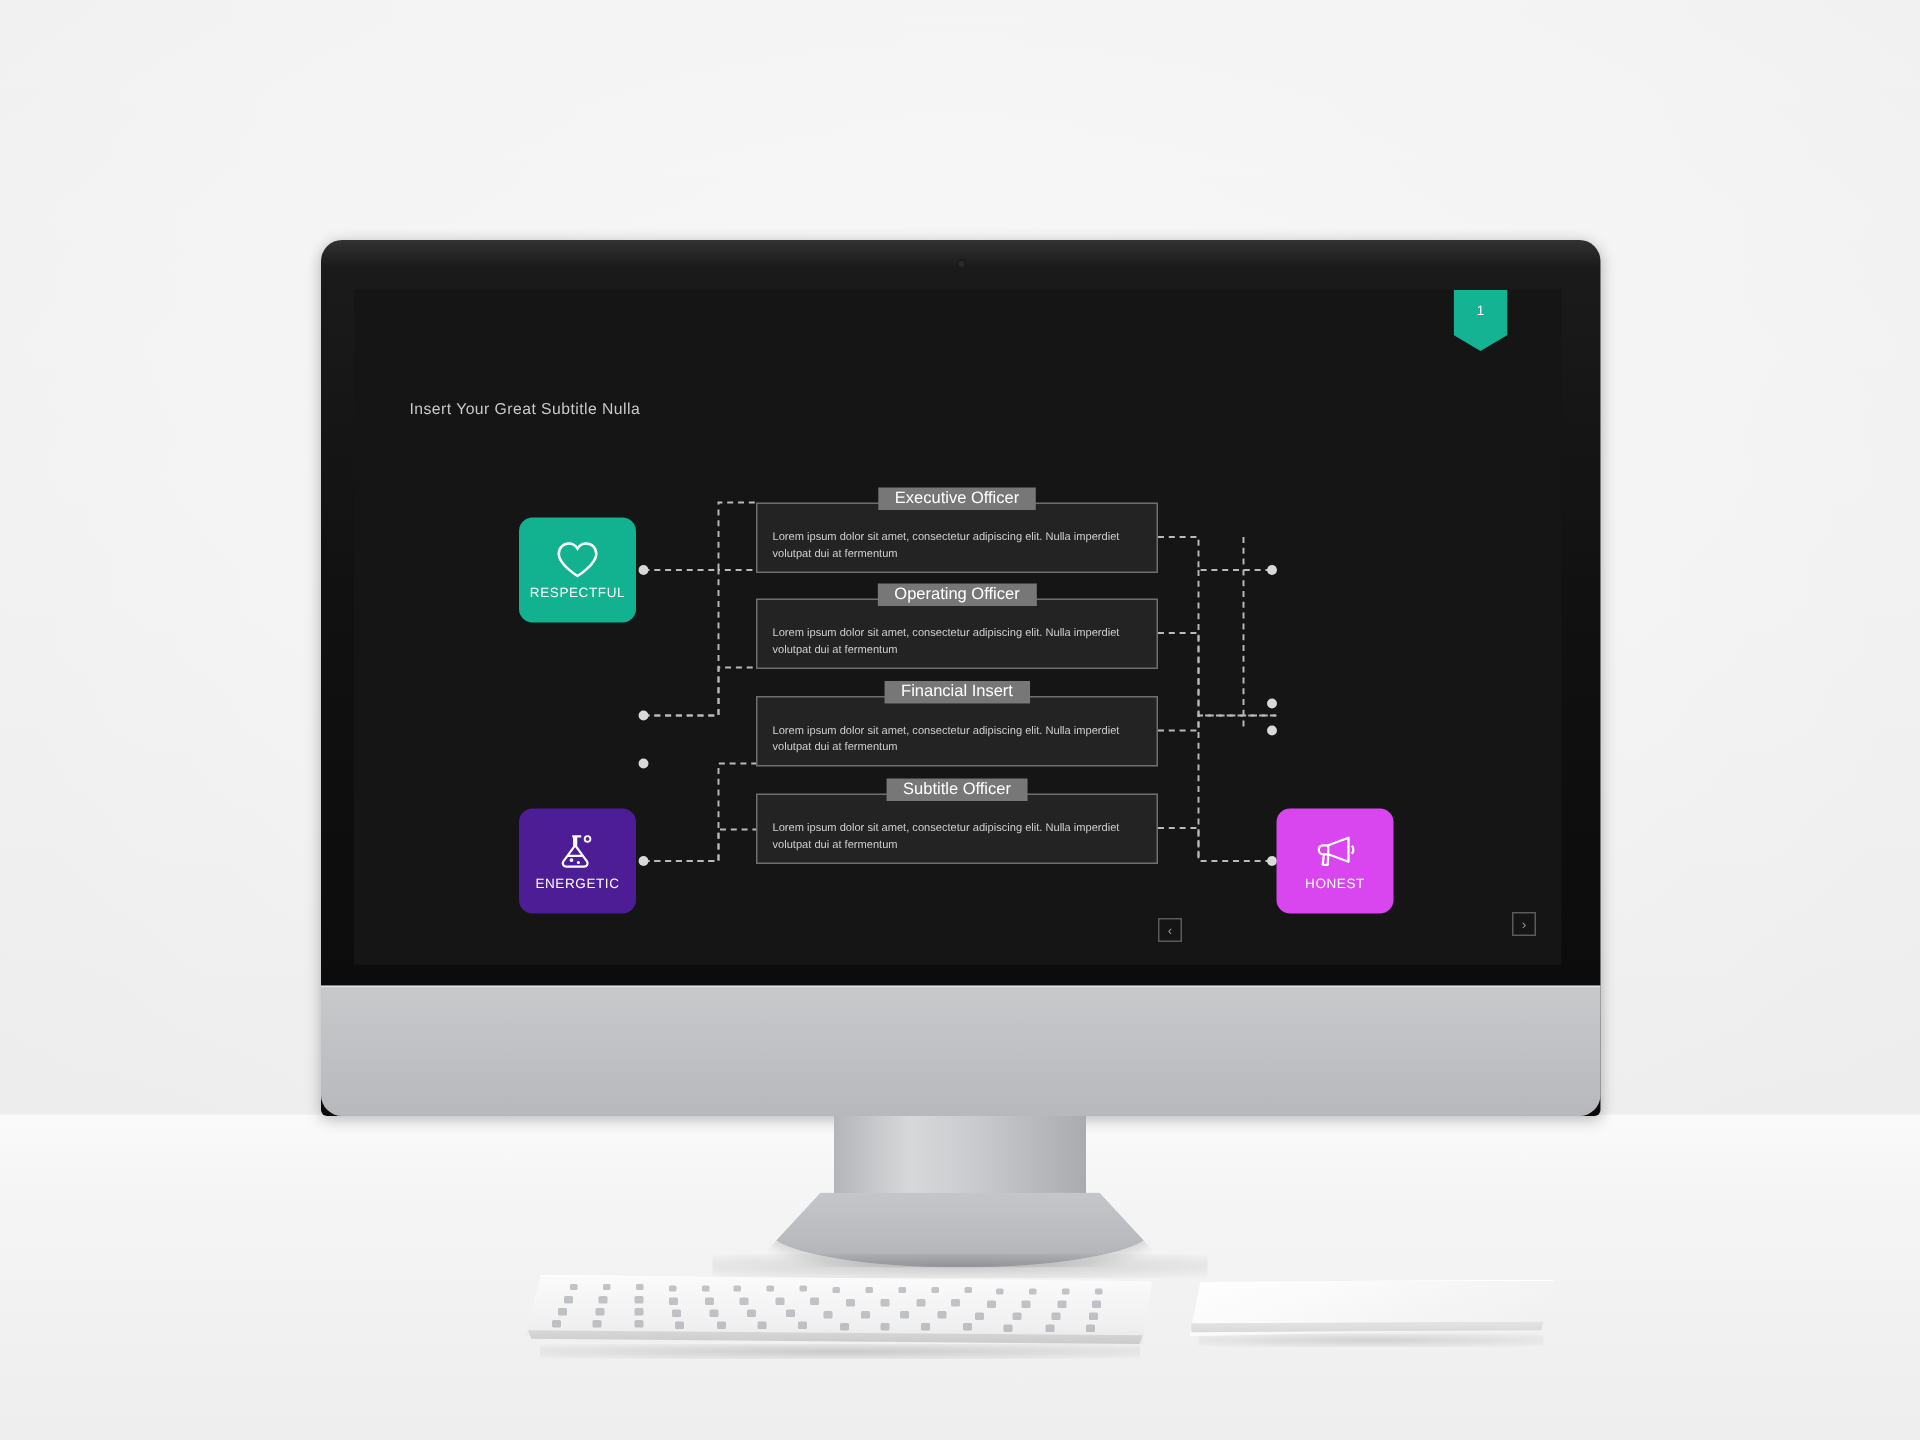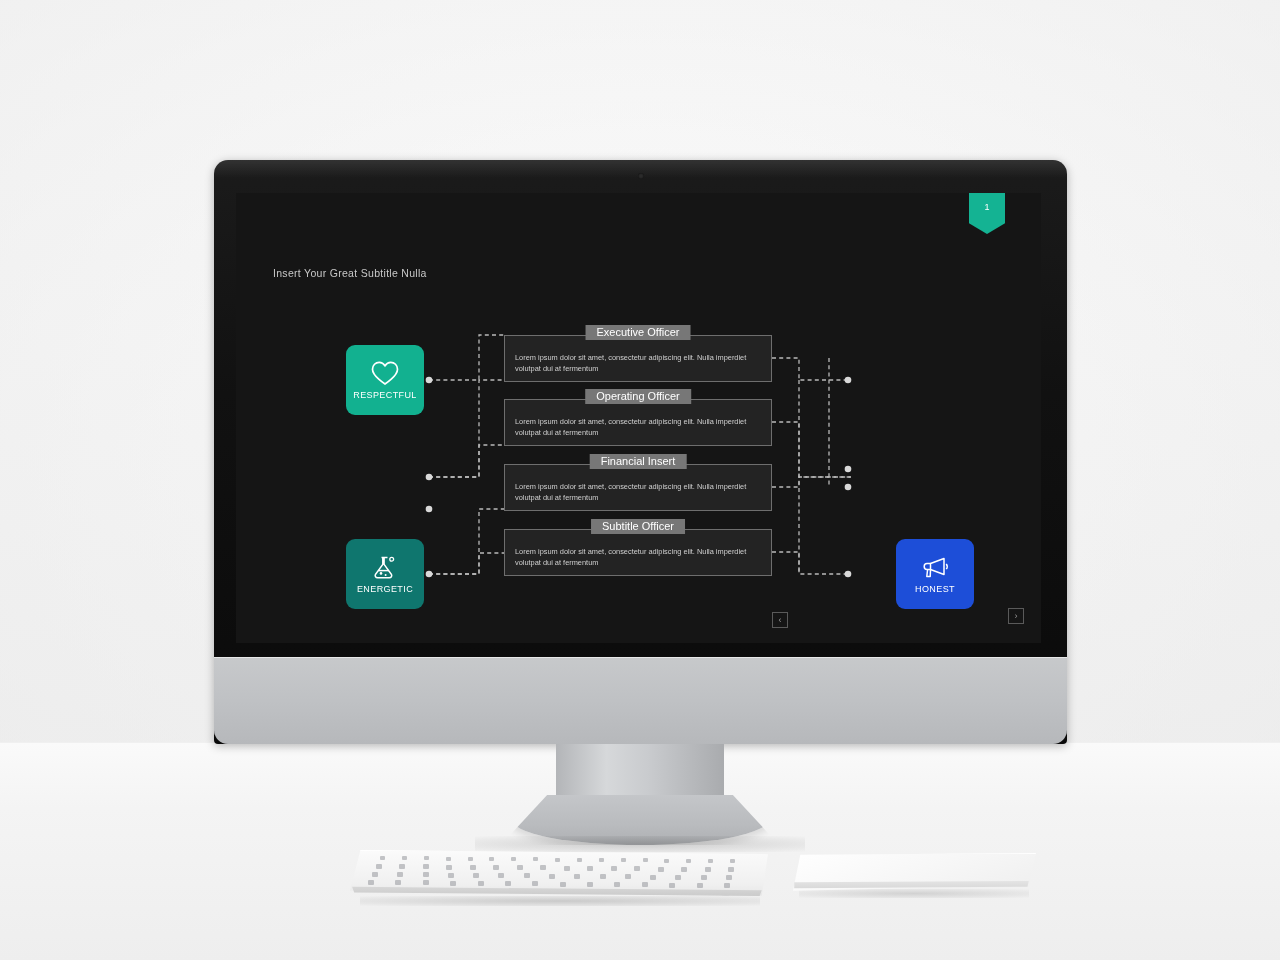"ENERGETIC" .tile.t-energetic { background: #0f766e -> #4c1d95 }
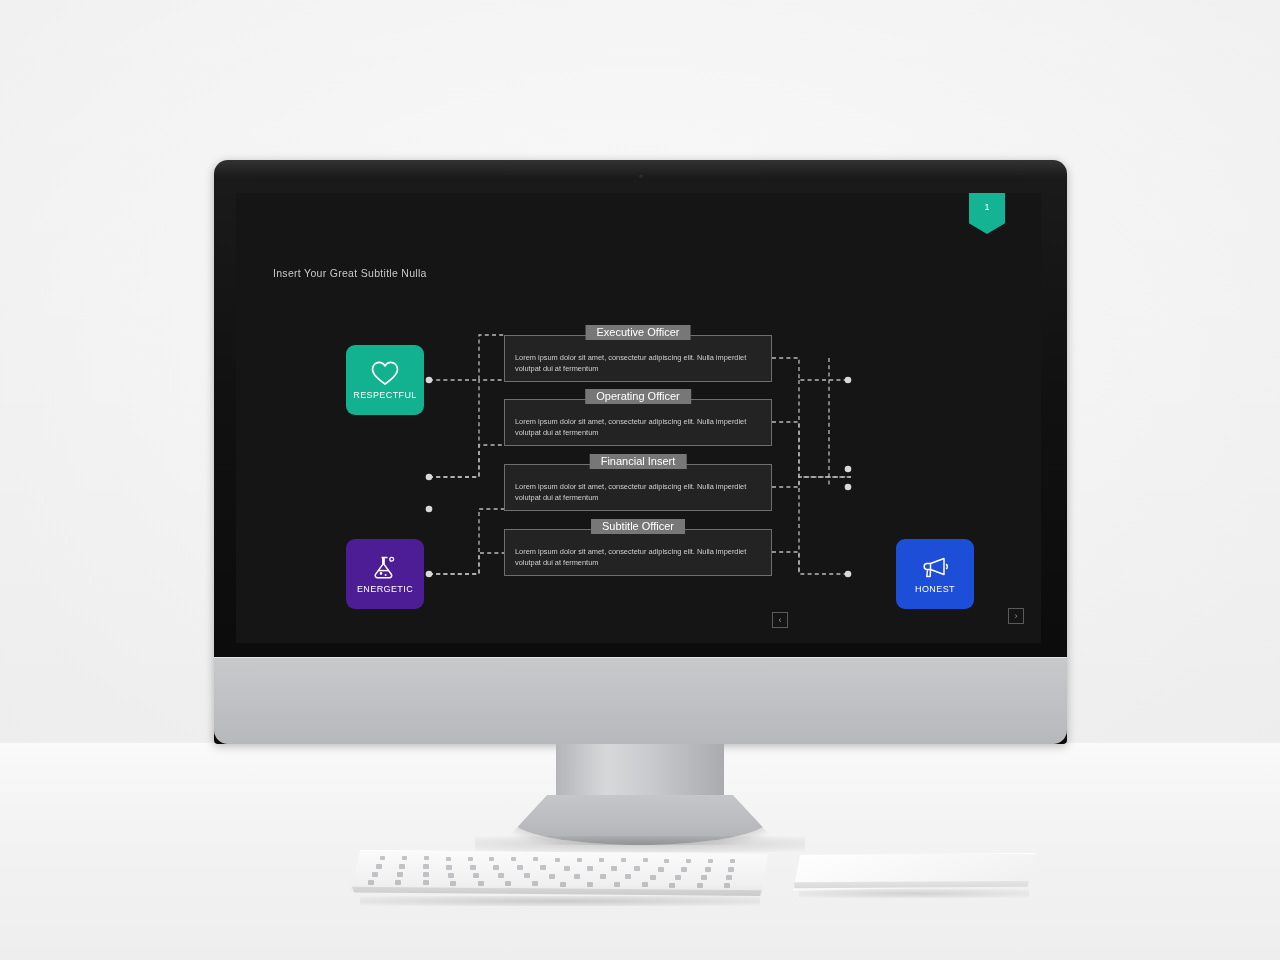"HONEST" .tile.t-honest { background: #1d4ed8 -> #d946ef; margin-left: 45px -> none }
